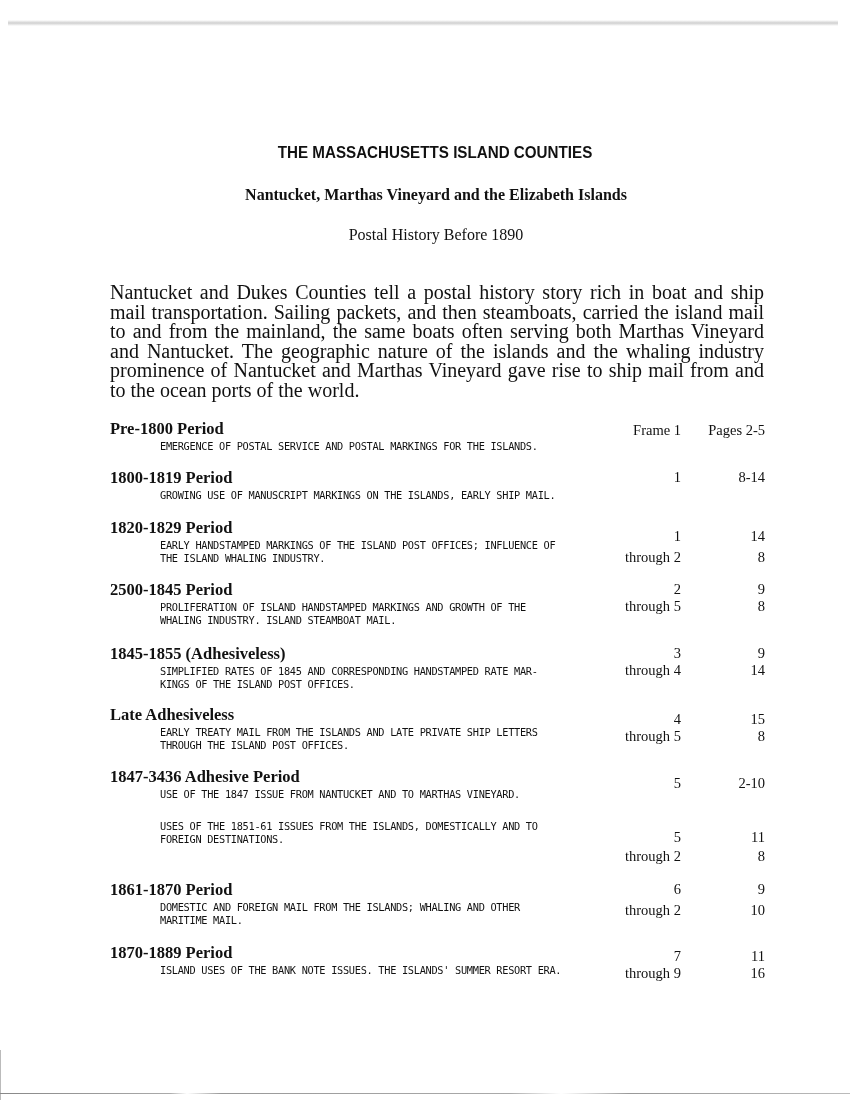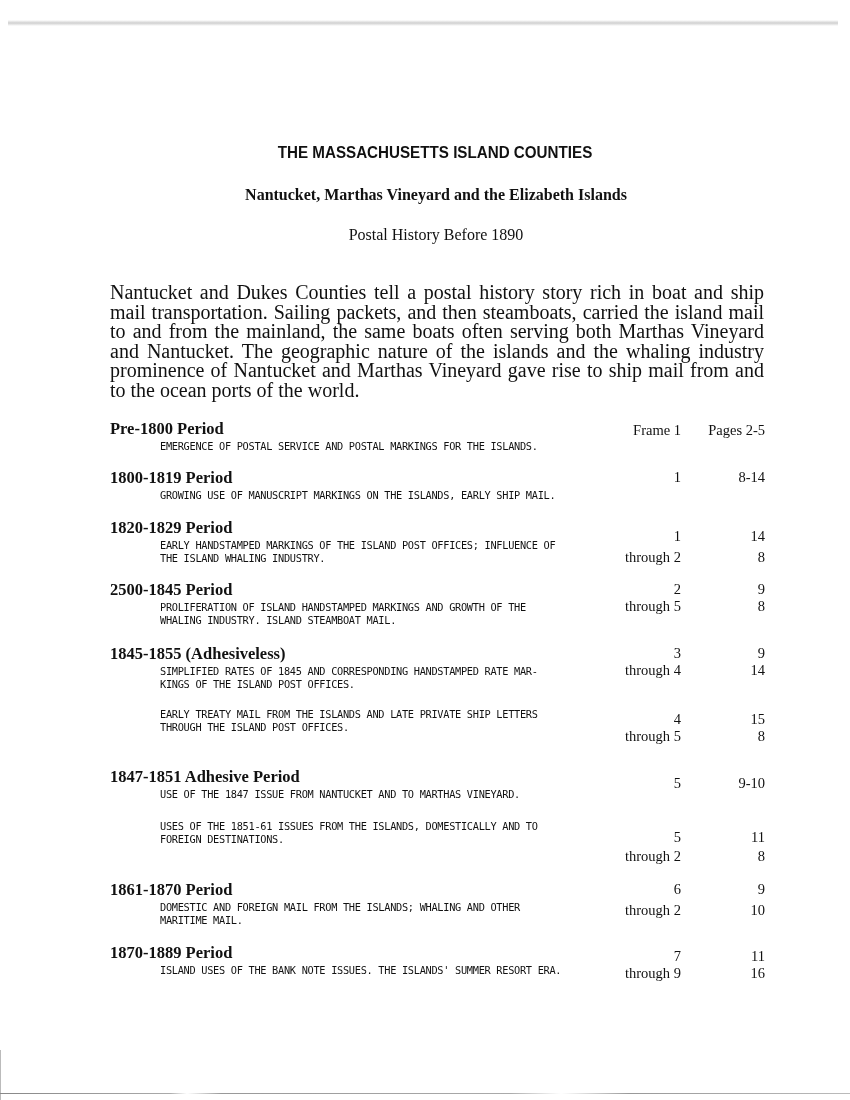"Late Adhesiveless" div.entry-title { html: none -> <div>Late Adhesiveless</div> }
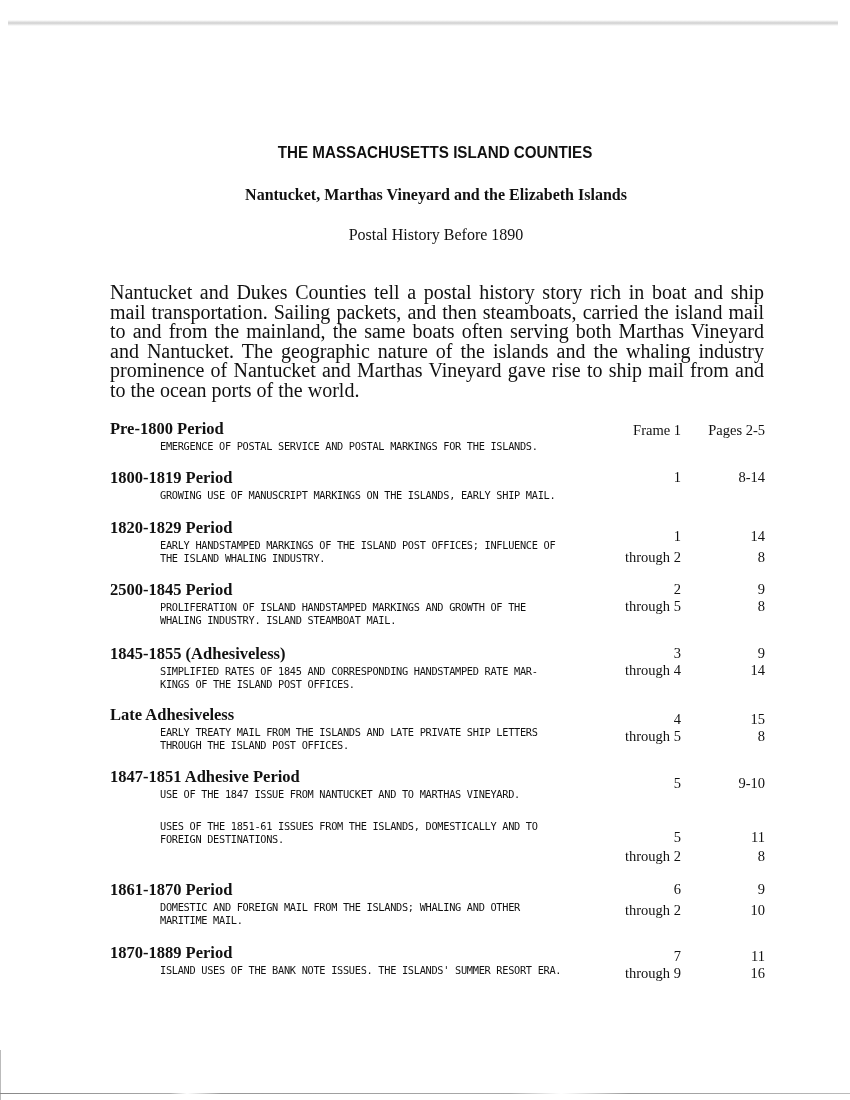"1847-1851 Adhesive Period" div.entry-title { text: 1847-1851 -> 1847-3436 }
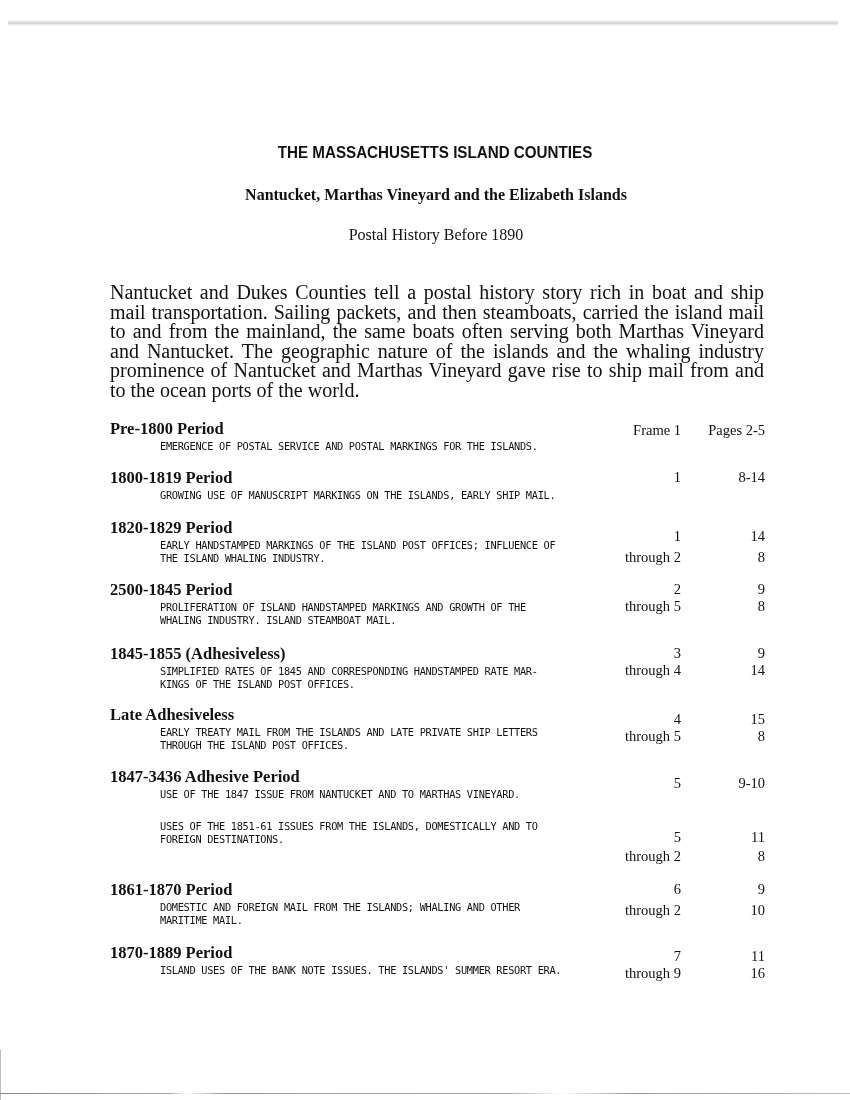"9-10" div.pages { text: 9-10 -> 2-10 }
